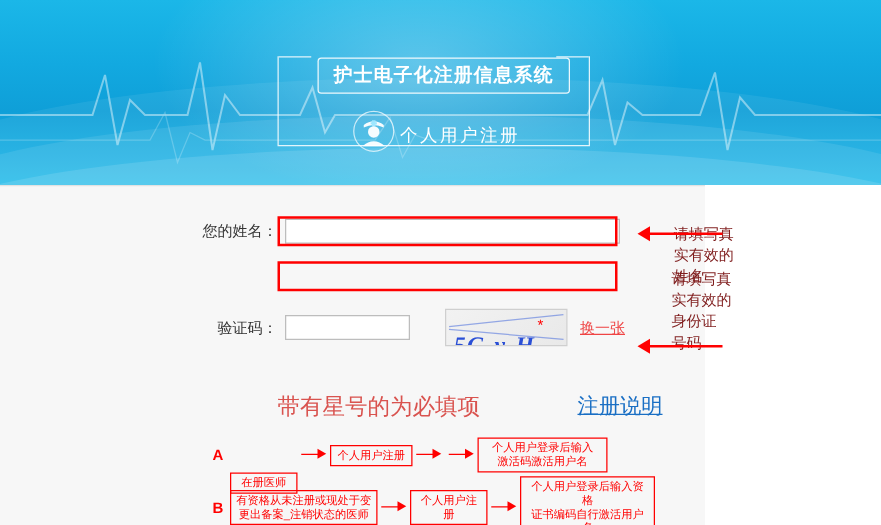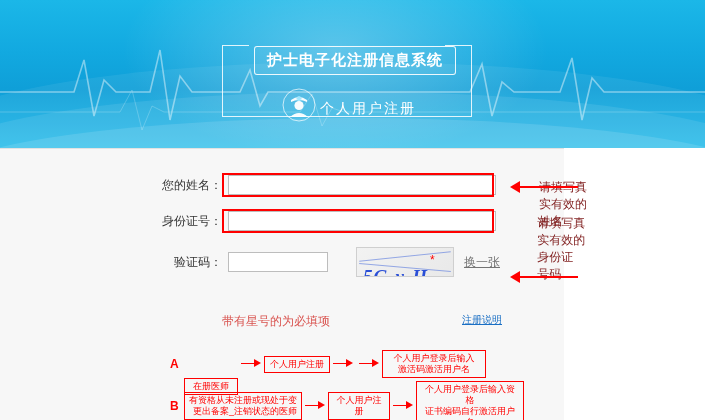"身份证号：" div.form-row { html: <div> <div>身份证号：</div> <input> </div> -> none }
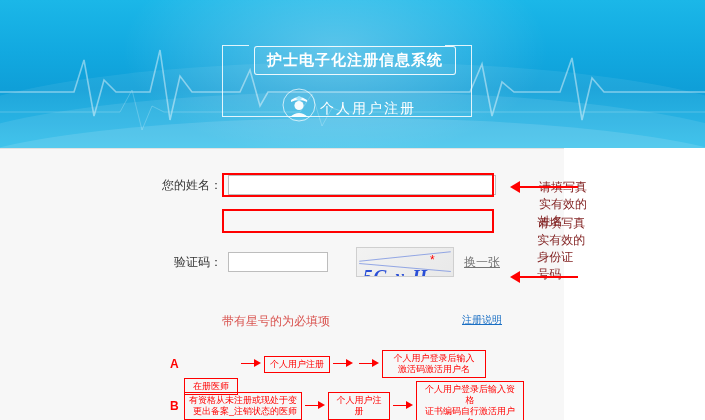"换一张" .refresh-link { color: #737373 -> #ef4444 }
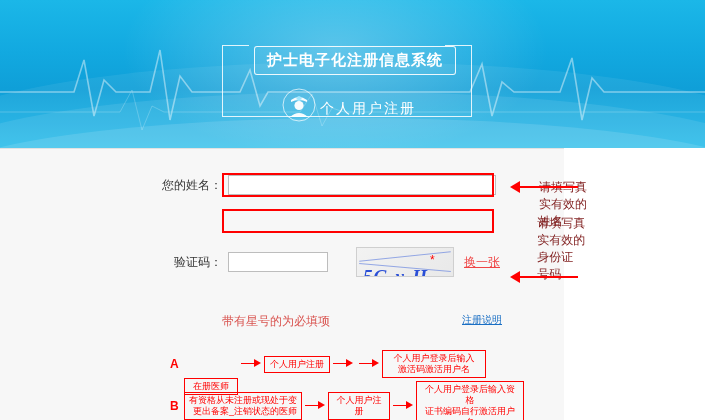"带有星号的为必填项" .note-required { font-size: 12px -> 18px }
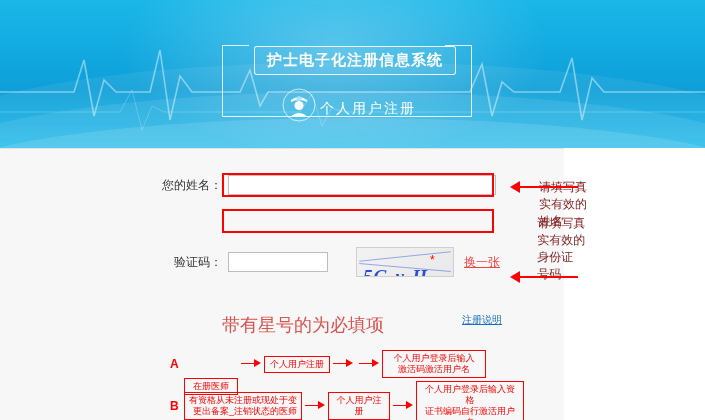"注册说明" .note-link { font-size: 10px -> 17px }
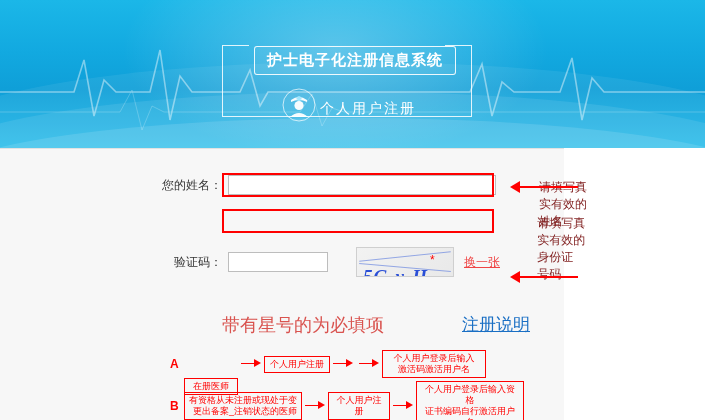"有资格从未注册或现处于变" div.flow-box { text-align: right -> none }
